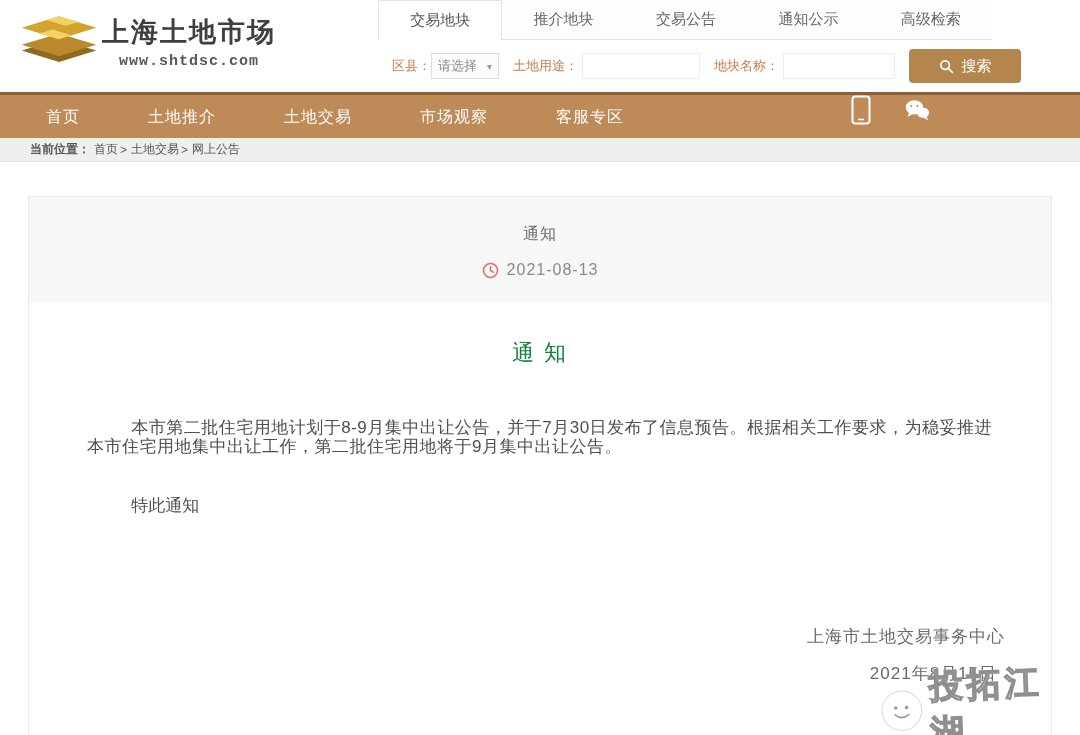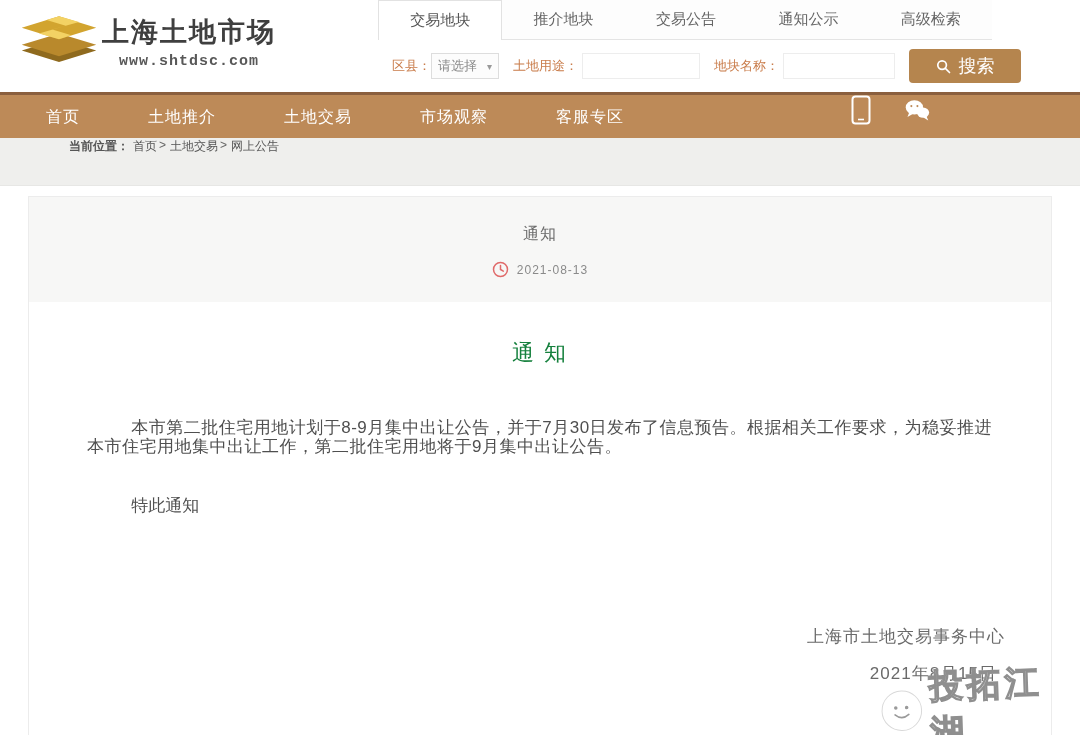"搜索" .search-btn { font-size: 18px -> 15px }
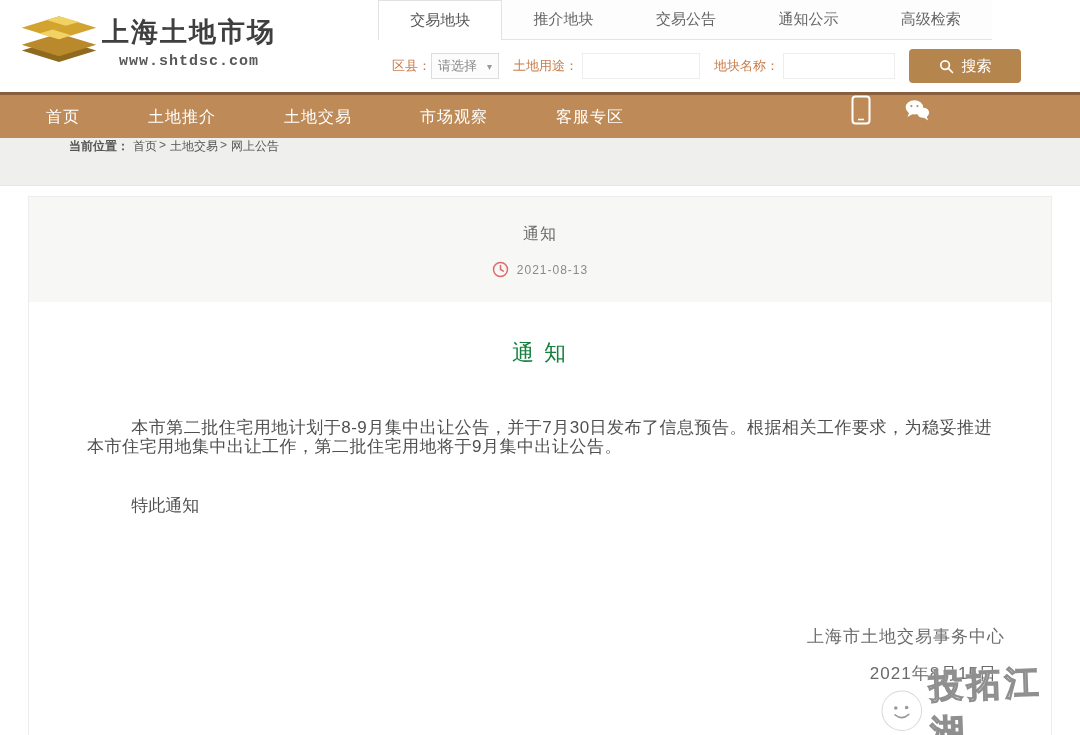"当前位置：" .breadcrumb-bar { align-items: none -> center; height: 48px -> 24px; padding-left: 39px -> none }
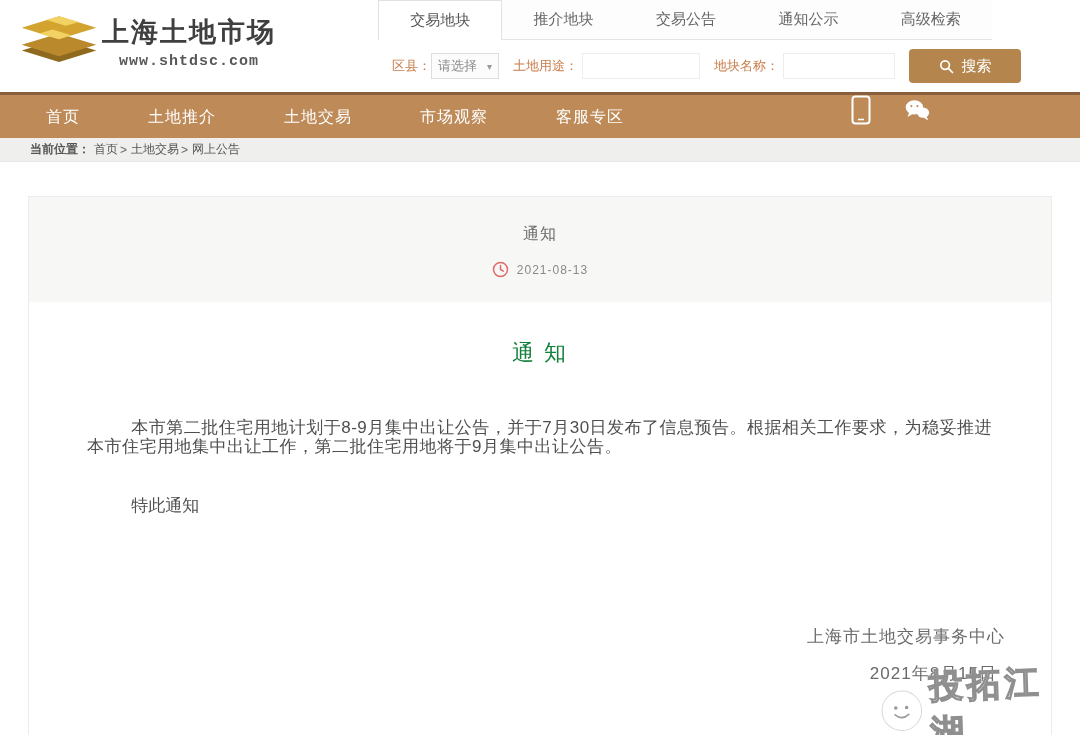"2021-08-13" .date-text { font-size: 12px -> 16px }
